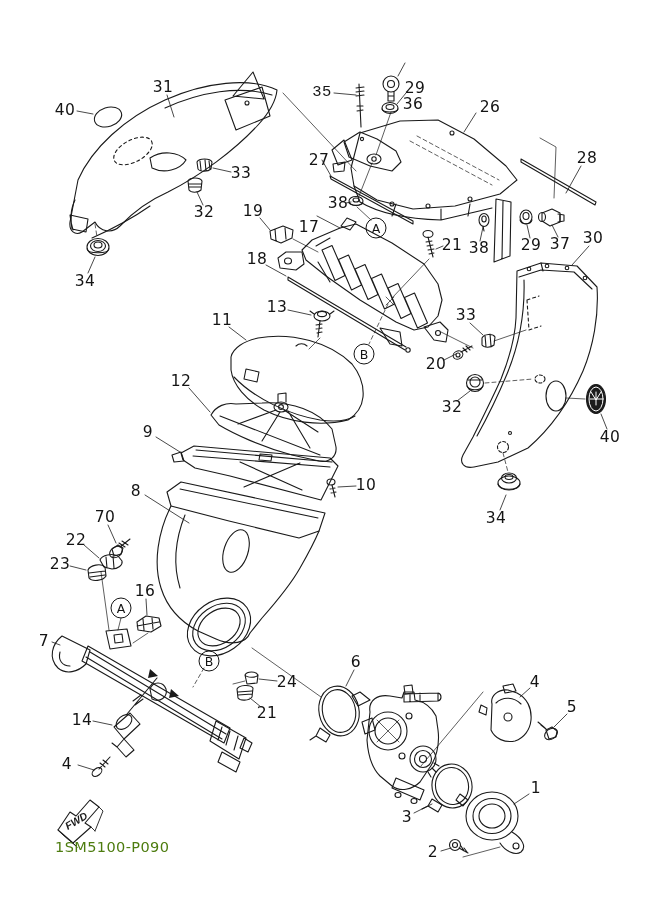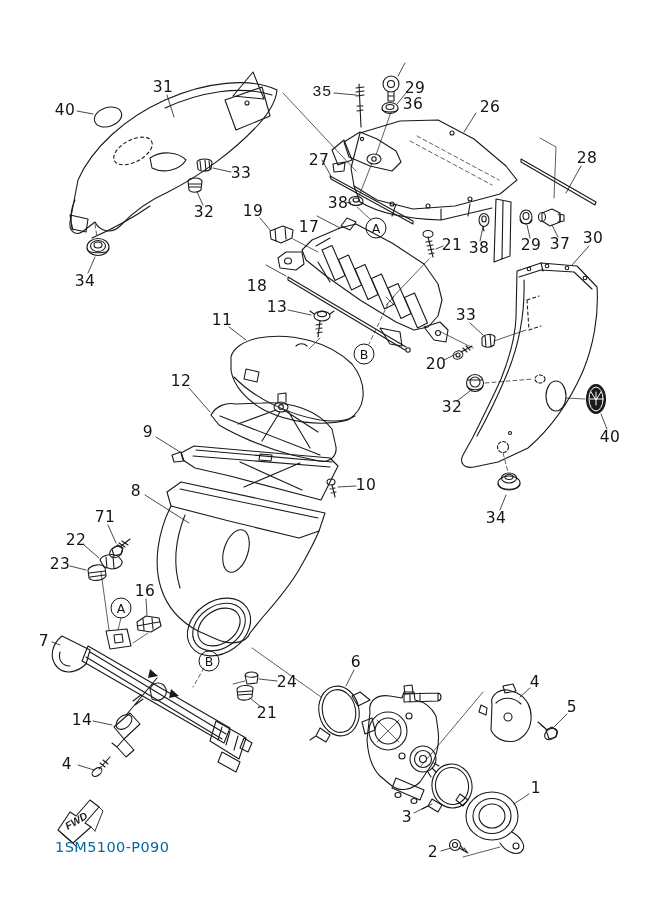"18" div.callout { margin-top: 27px -> none }
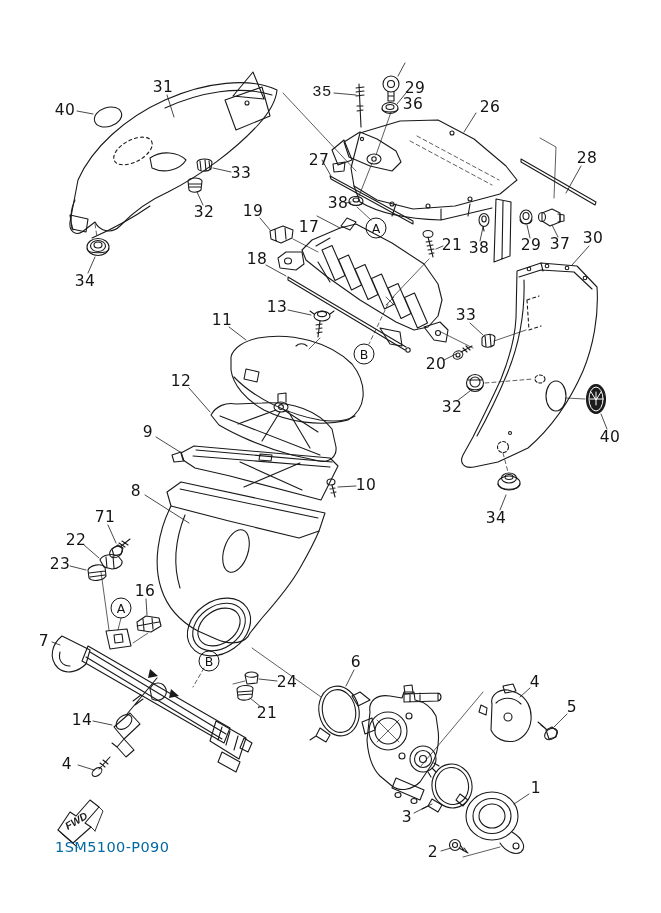"71" div.callout { text: 71 -> 70 }
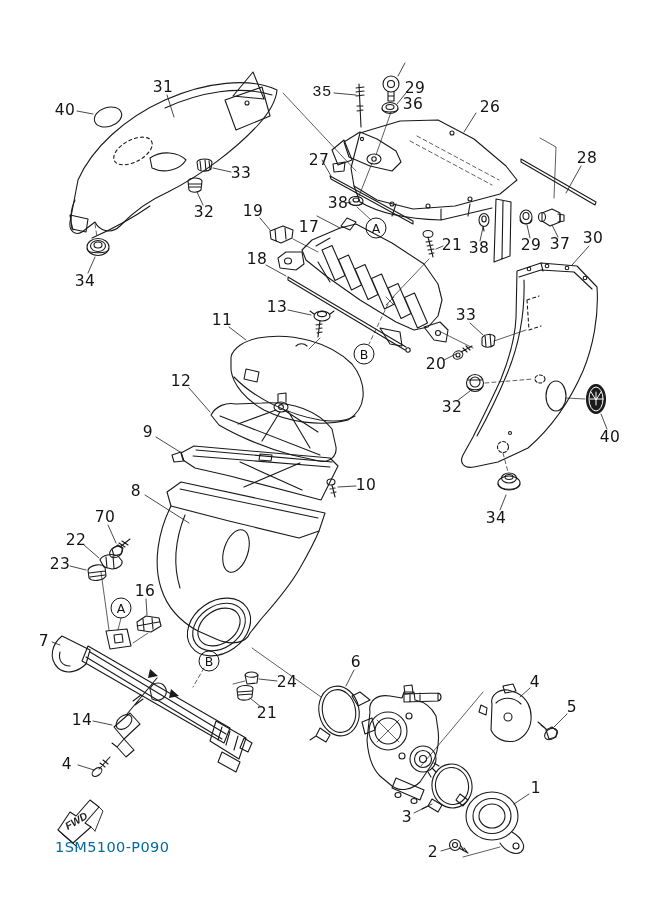"1SM5100-P090" .part-number { color: #0369a1 -> #4d7c0f }
